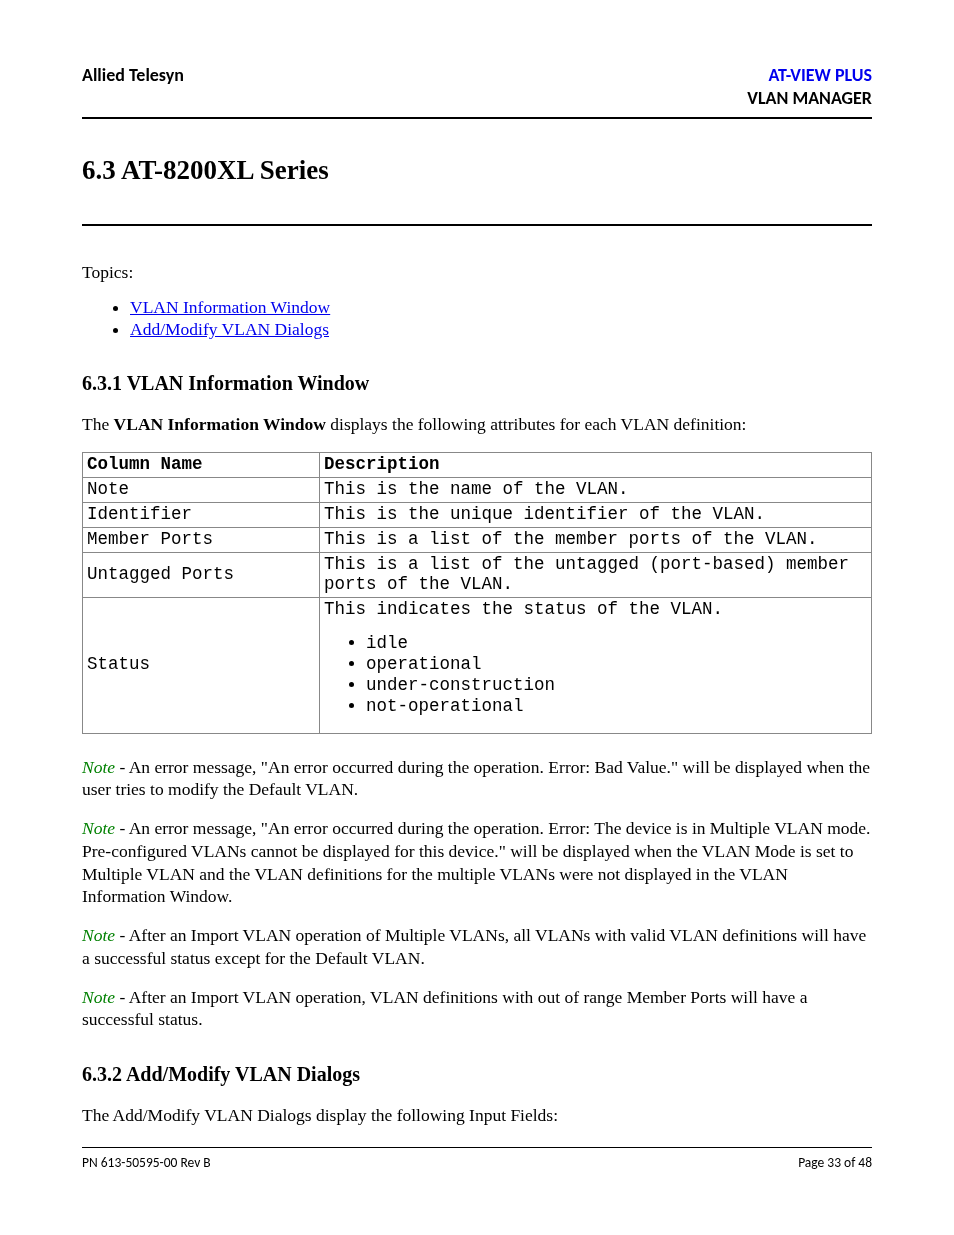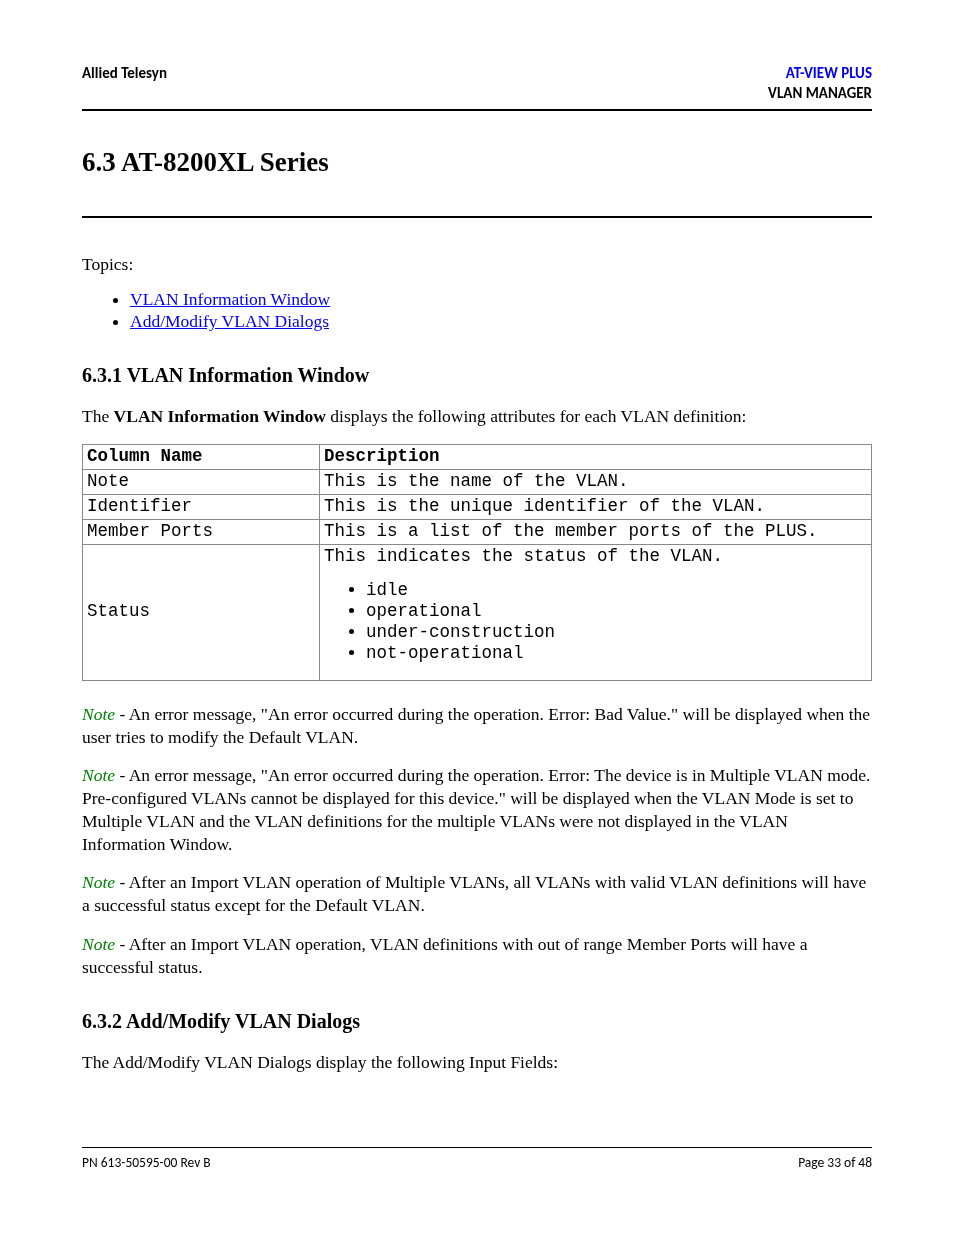"Allied Telesyn" .header-row { font-size: 15px -> 18px }
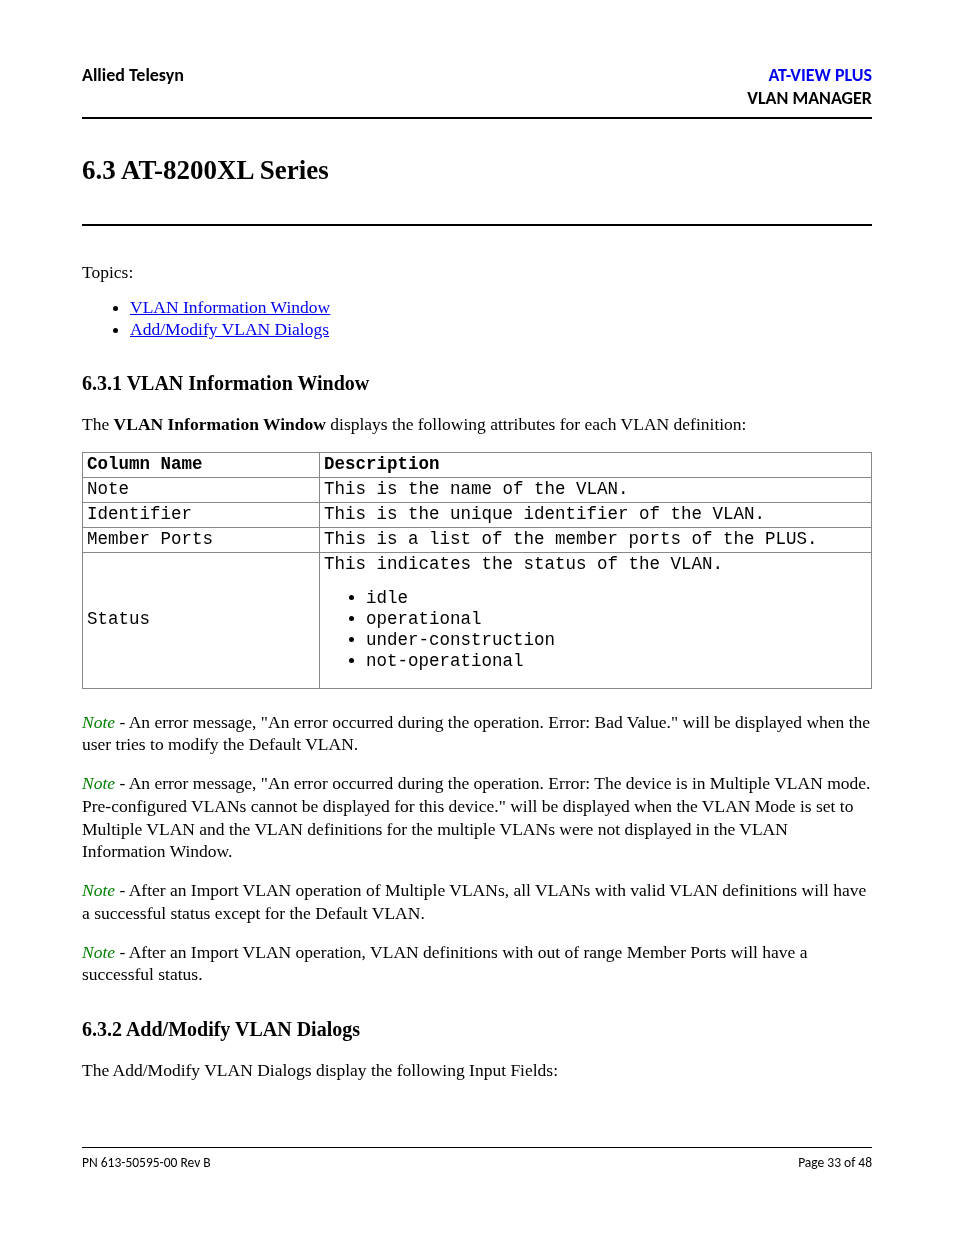"This is a list of" td { text: PLUS -> VLAN }
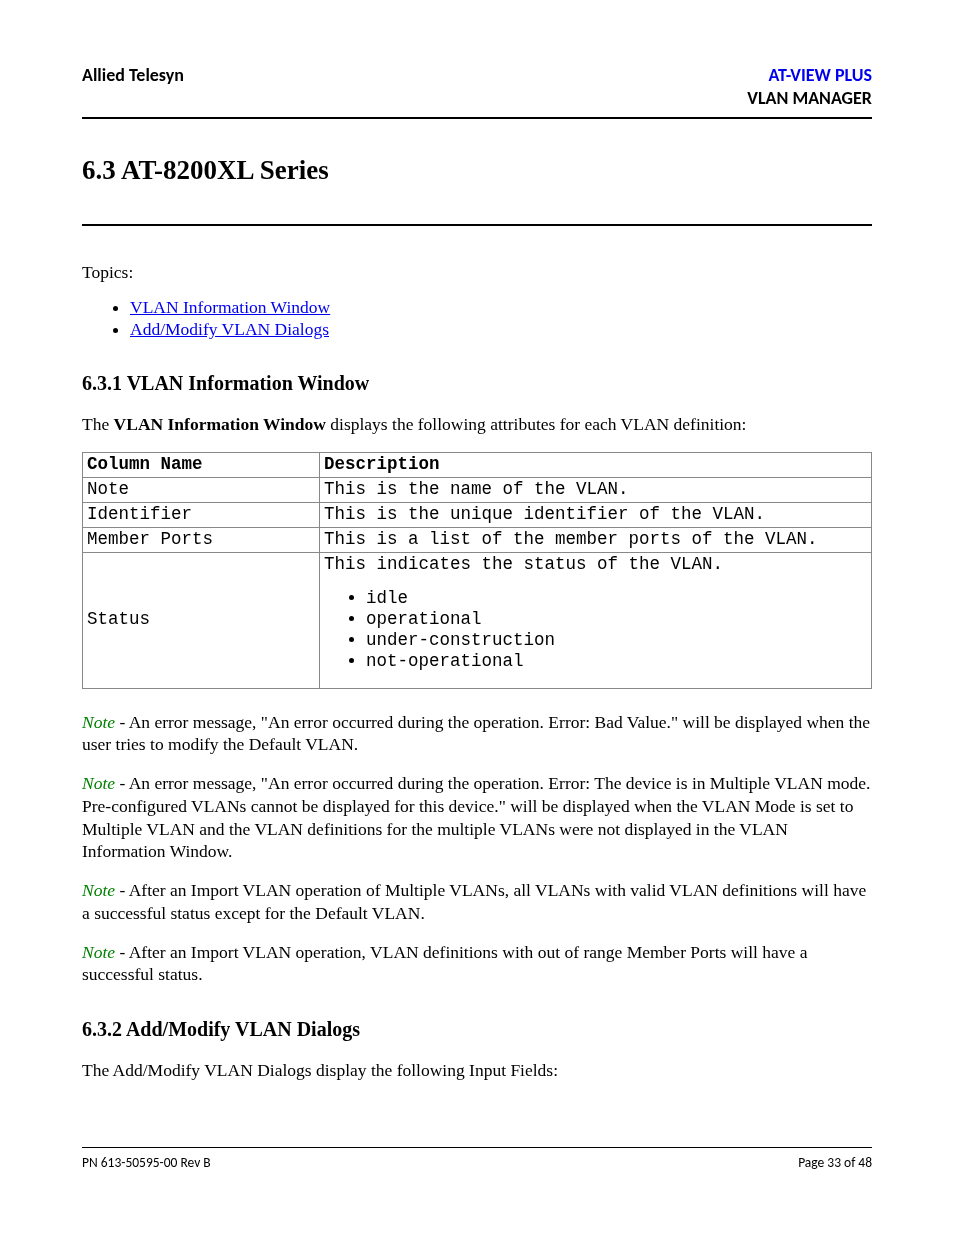"Untagged Ports" tr { html: none -> <tr> <td>Untagged Ports</td> <td>This is a list of the untagged (port-based) member ports of the VLAN.</td> </tr> }
